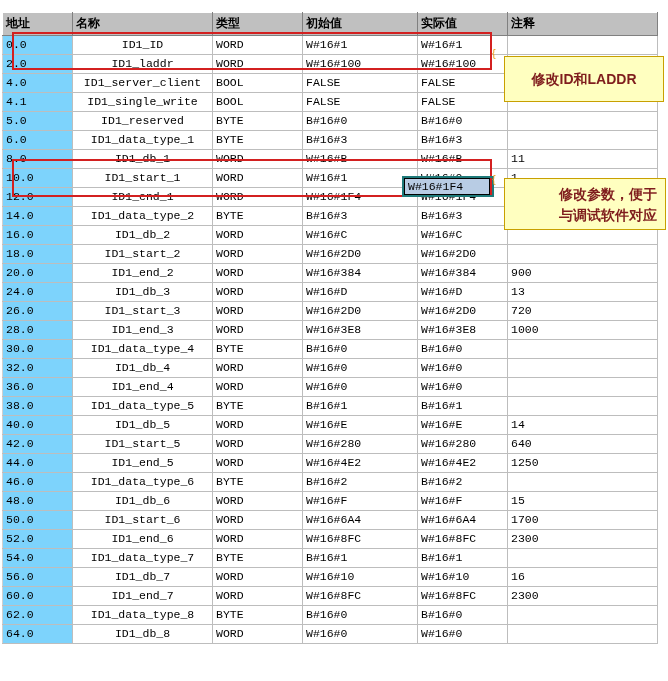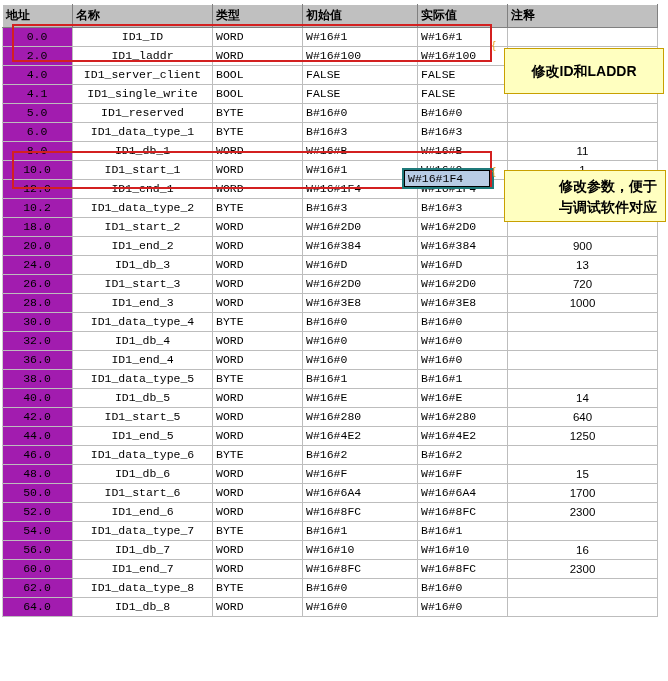"地址" #root { top: 0 -> 8px }
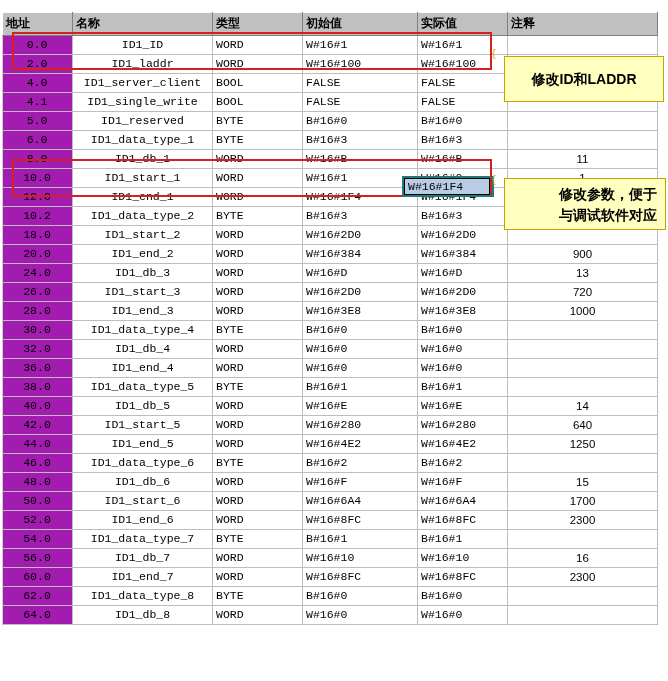"0.0" table.grid td.addr { background: #a21caf -> #7dd3fc; text-align: center -> left }
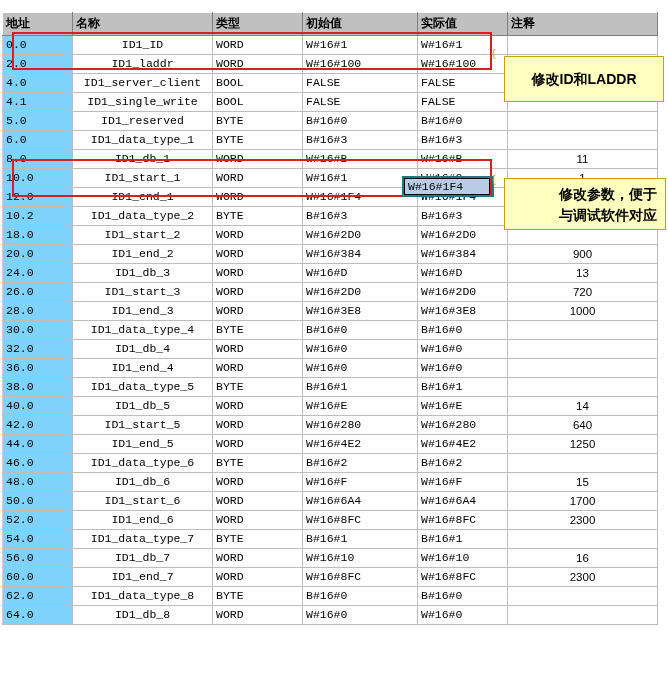"修改ID和LADDR" .note { color: #000000 -> #7f1d1d }
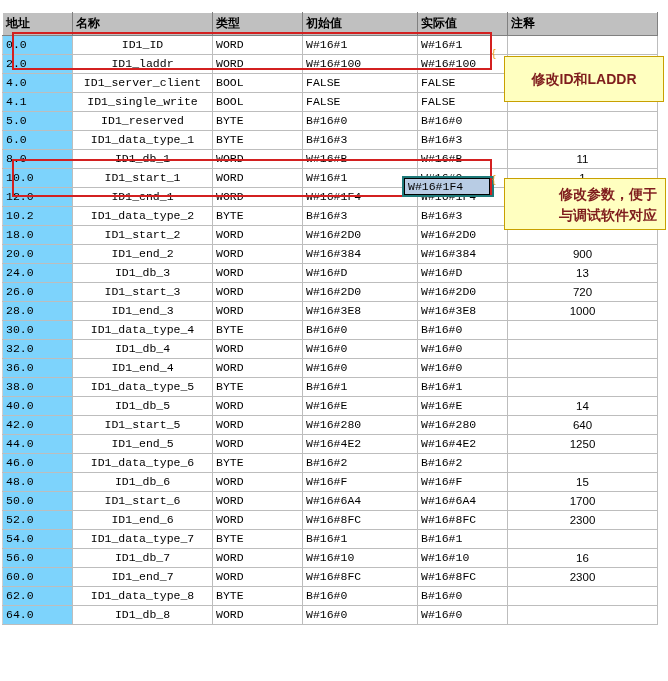"11" table.grid td.comment { font-family: Liberation Sans, sans-serif -> Liberation Mono, monospace; text-align: center -> none }
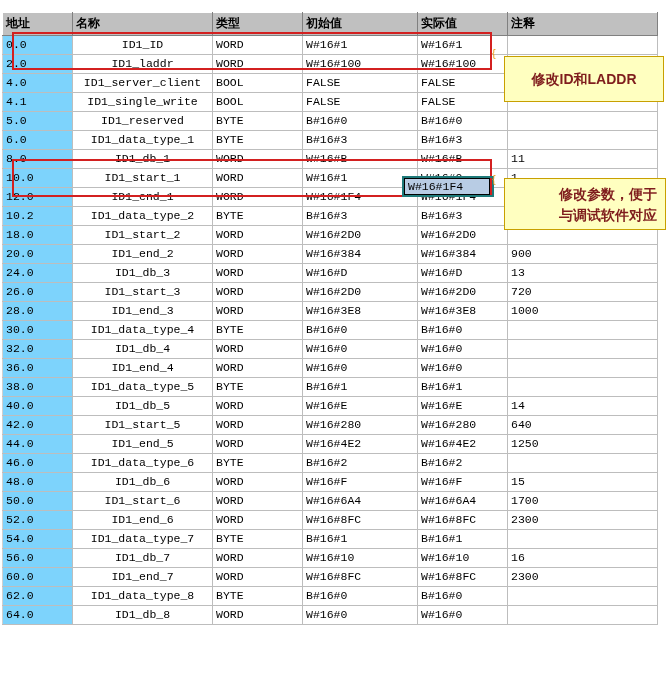"10.2" td.addr { text: 10.2 -> 14.0 }
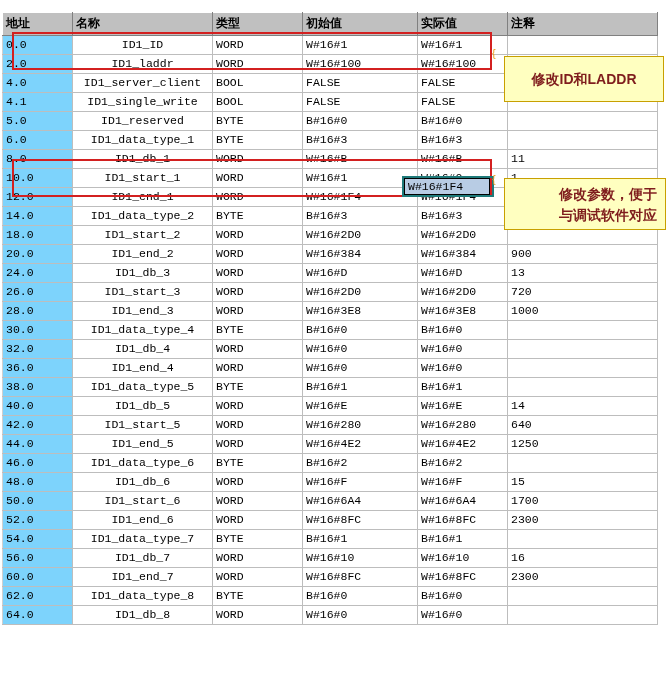"16.0" tr { html: none -> <tr> <td>16.0</td> <td>ID1_db_2</td> <td>WORD</td> <td>W#16#C</td> <td>W#16#C</td> <td></td> </tr> }
